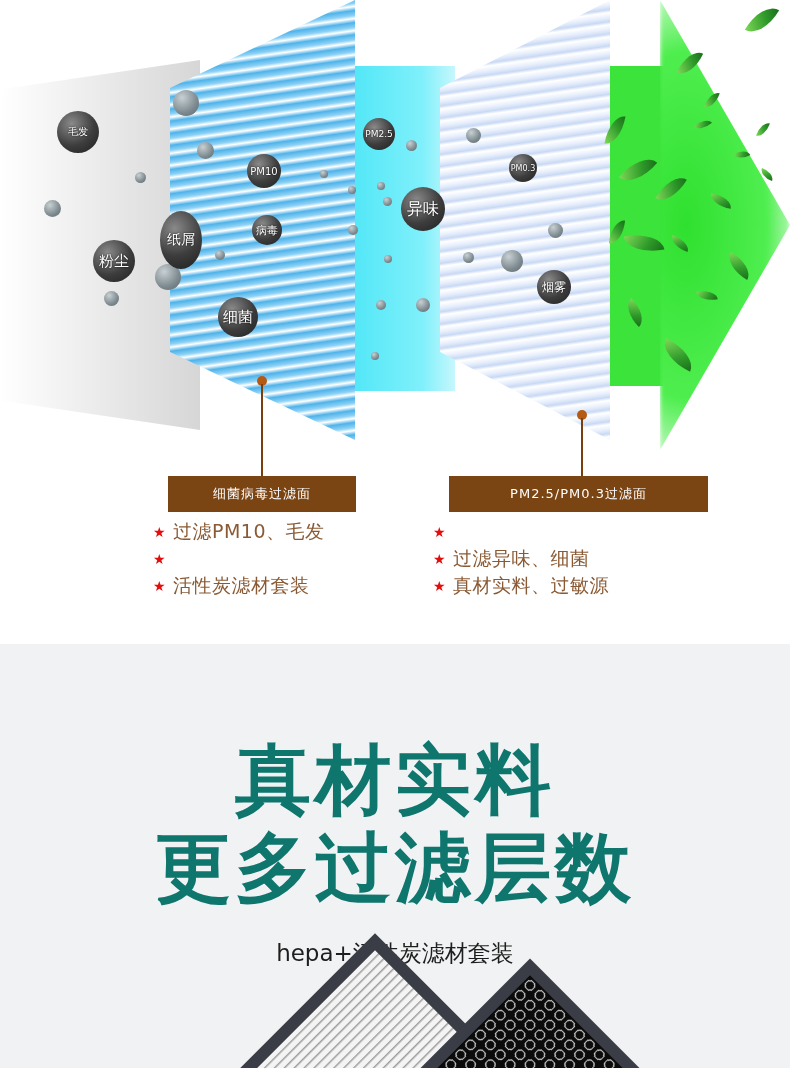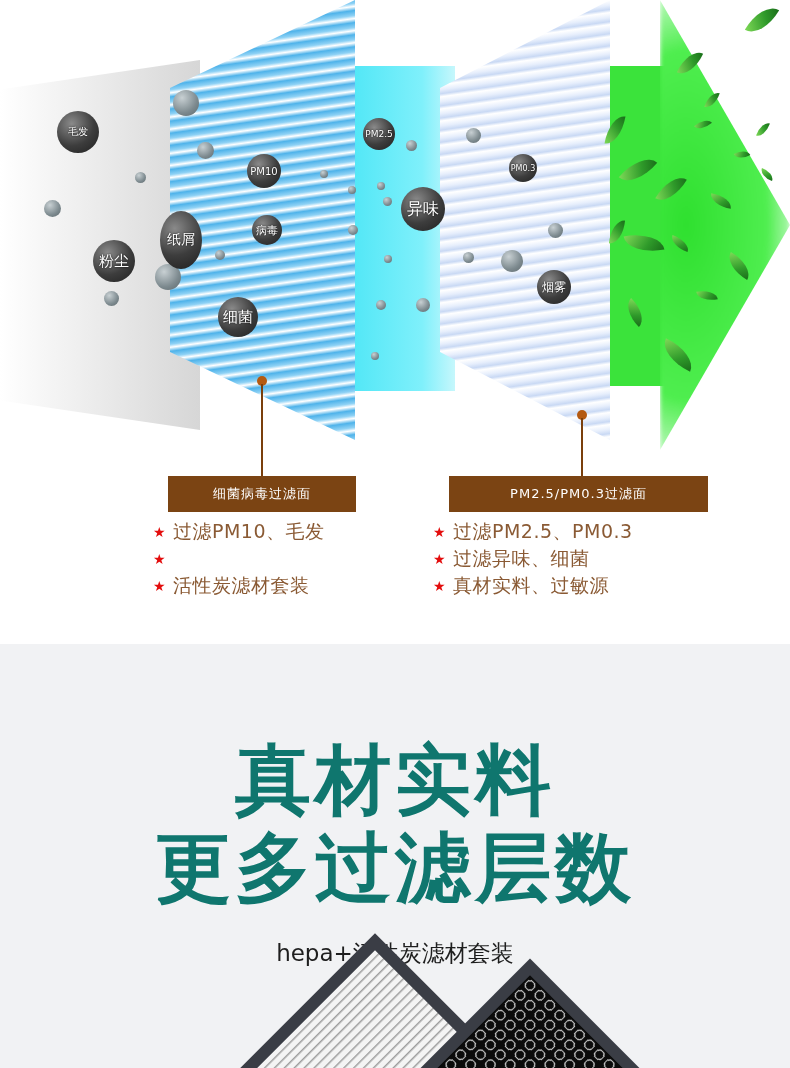"过滤PM2.5、PM0.3" span { html: <span>过滤PM2.5、PM0.3</span> -> none }
